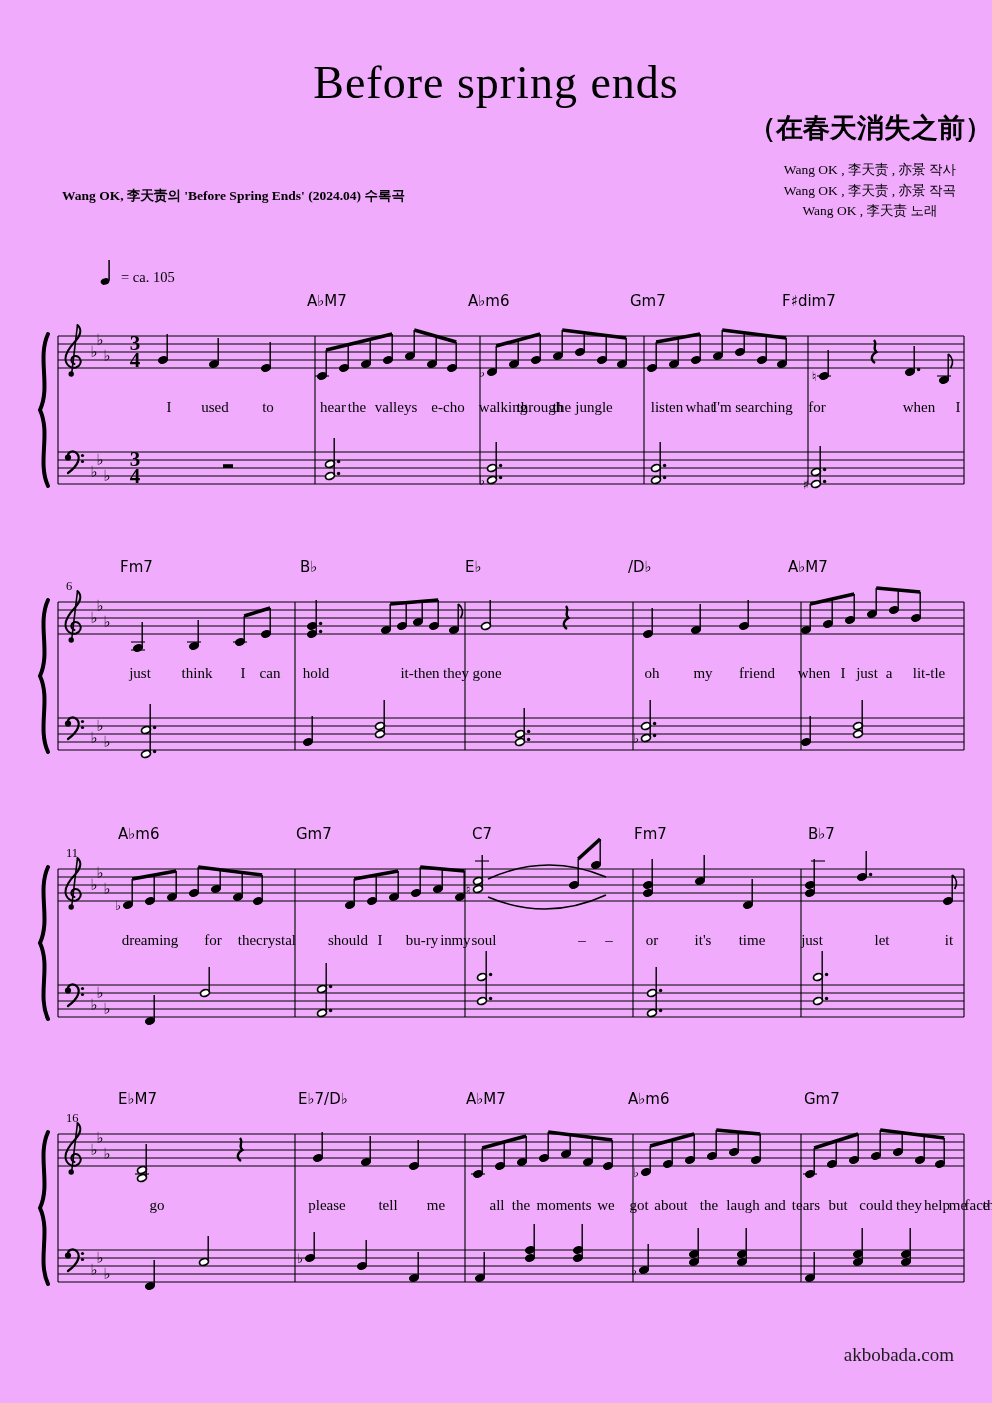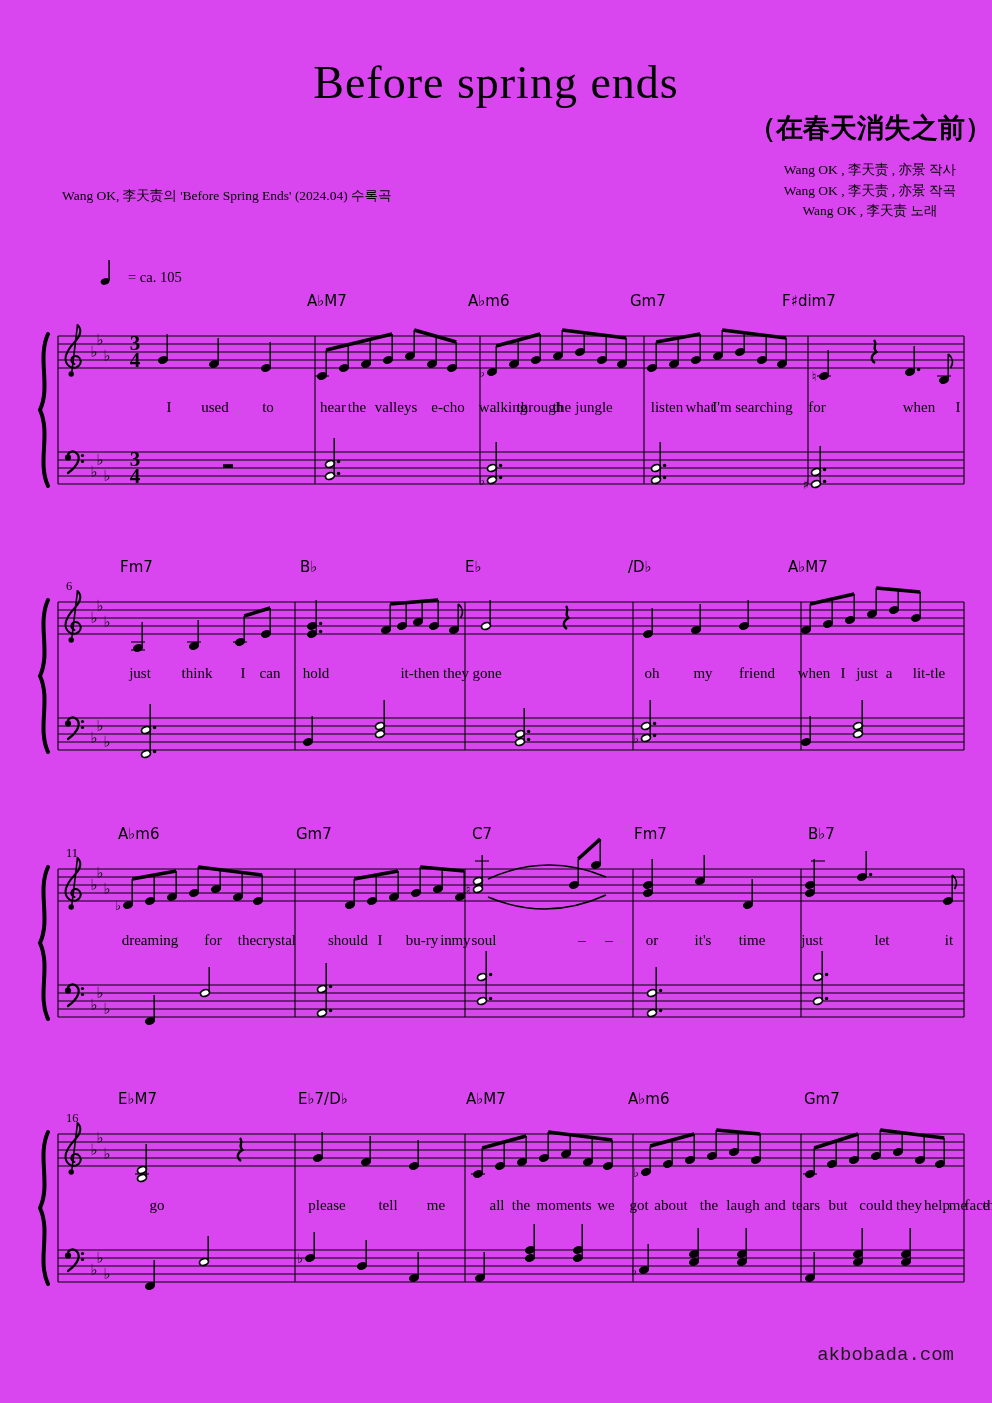"Before spring ends" .page { background: #d946ef -> #f0abfc }
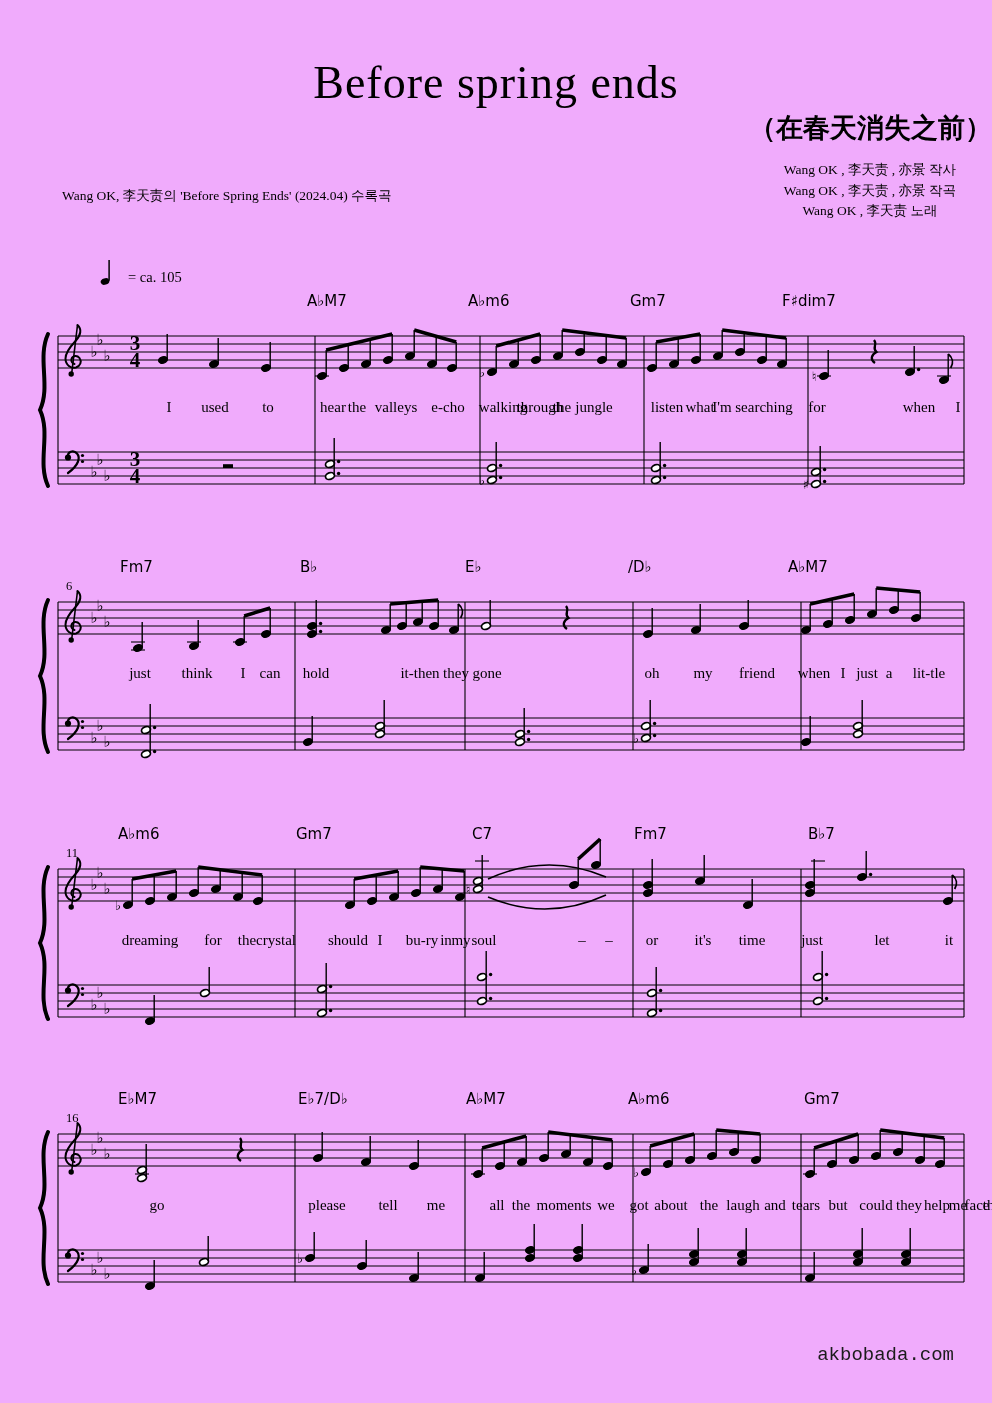"Wang OK, 李天责의 'Before Spring" .credit-left { font-weight: none -> bold }
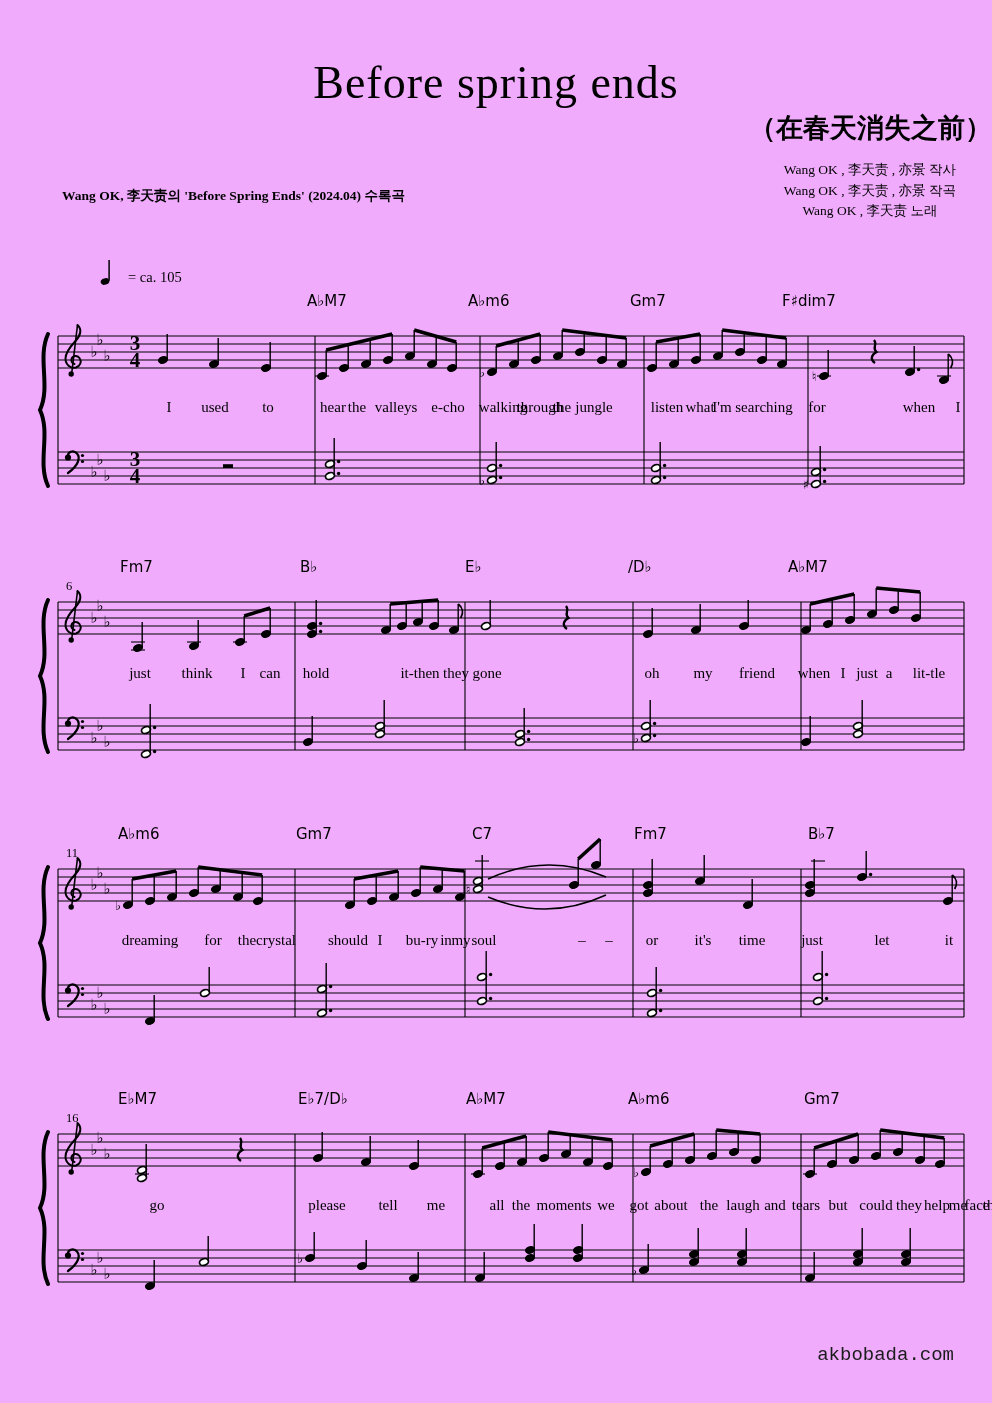"= ca. 105" .tempo { gap: 14px -> 7px }
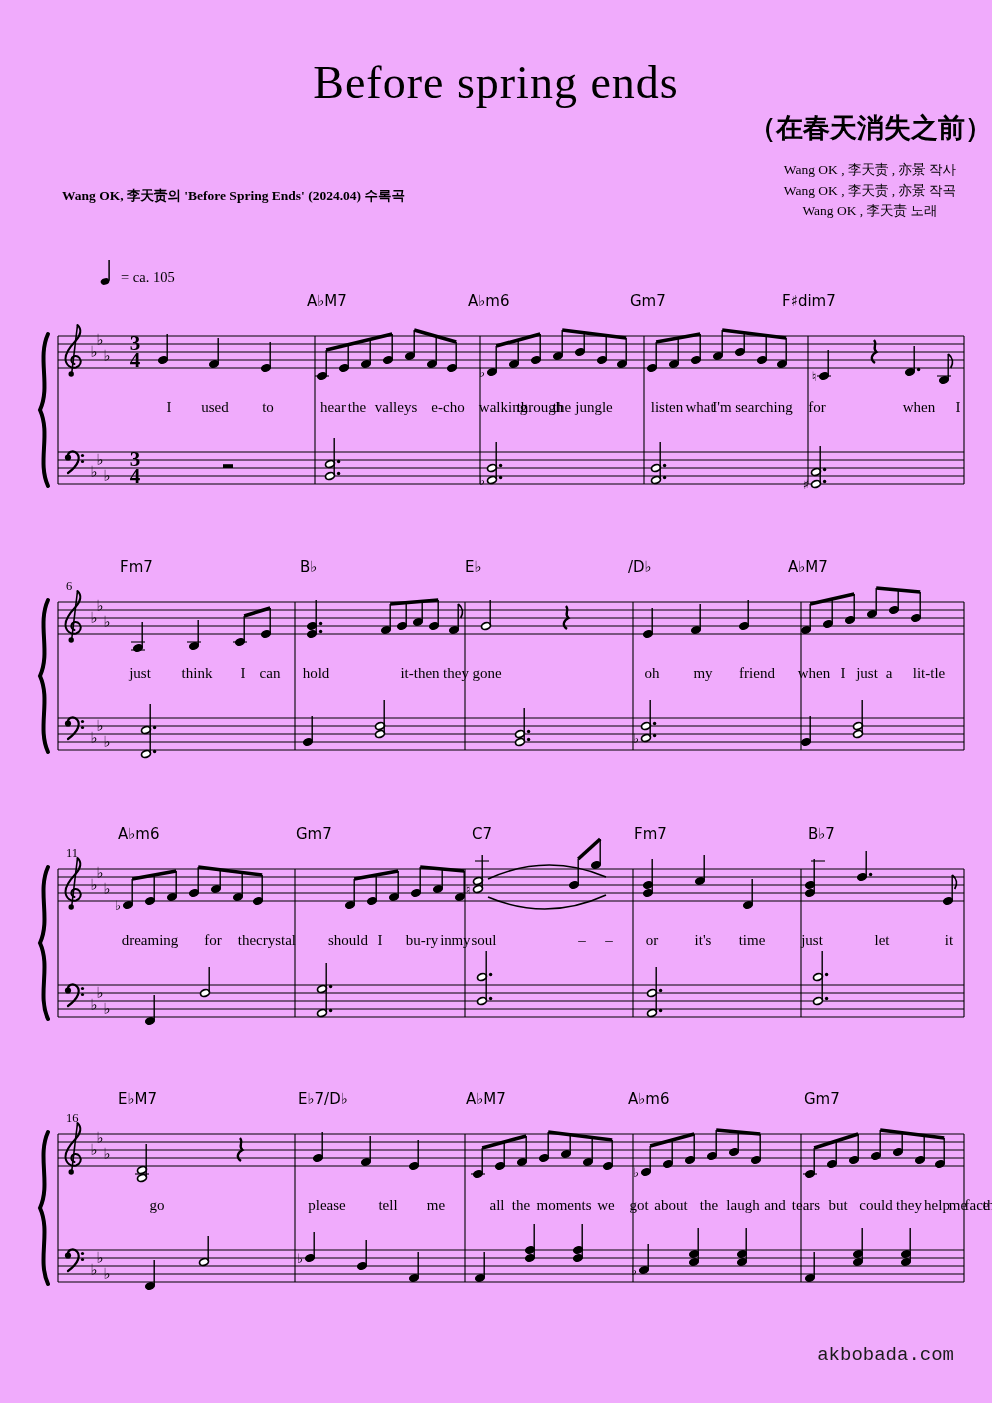"akbobada.com" .watermark { font-family: Liberation Mono, monospace -> Liberation Serif, serif }
